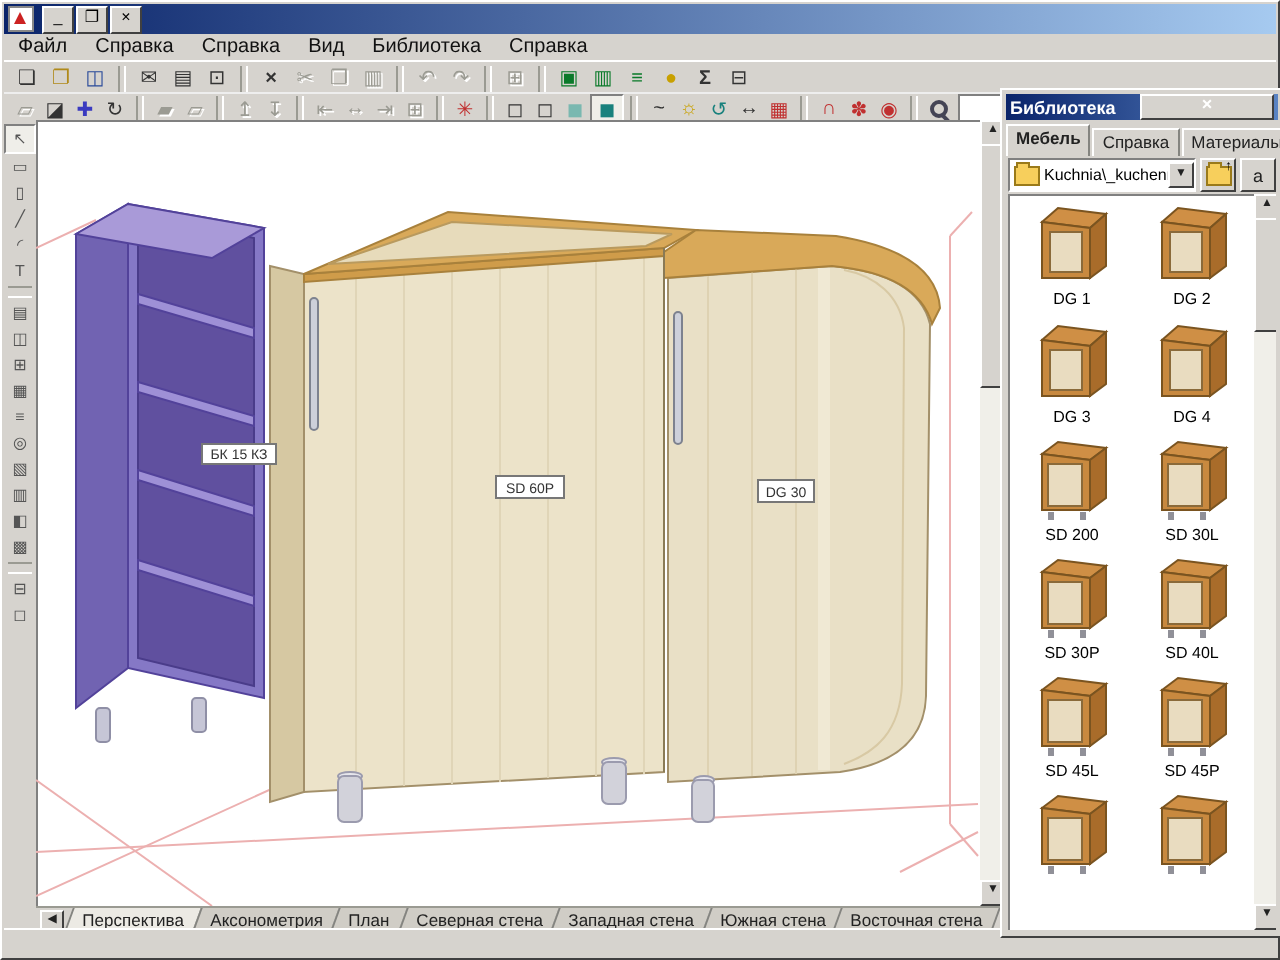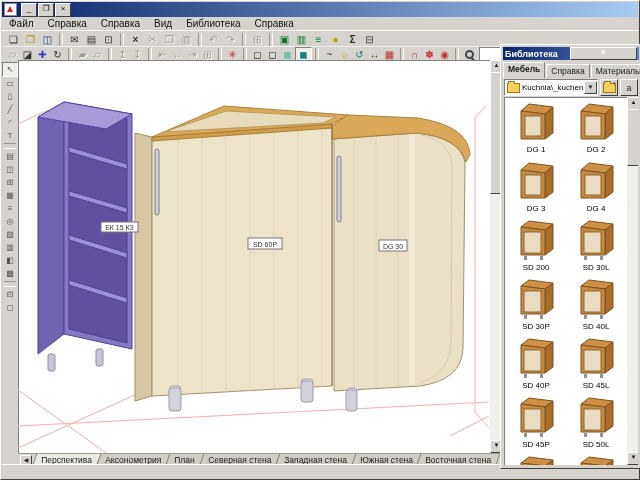"SD 40P" div.lib-item { html: <div> <svg> <use></use> </svg> <div>SD 40P</div> </div> -> none }
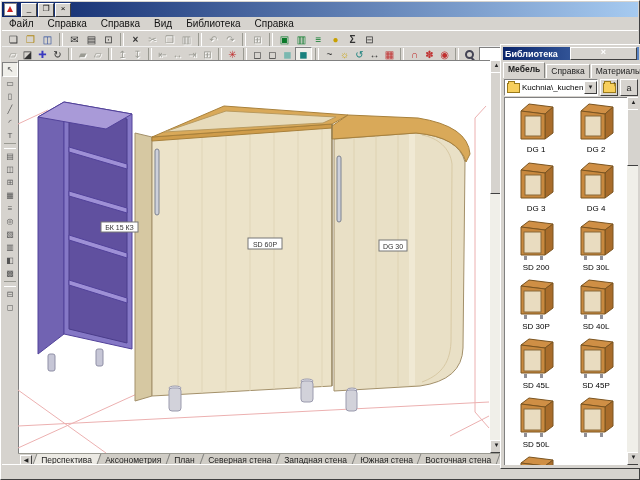"SD 50L" div.lib-item { html: <div> <svg> <use></use> </svg> <div>SD 50L</div> </div> -> none }
